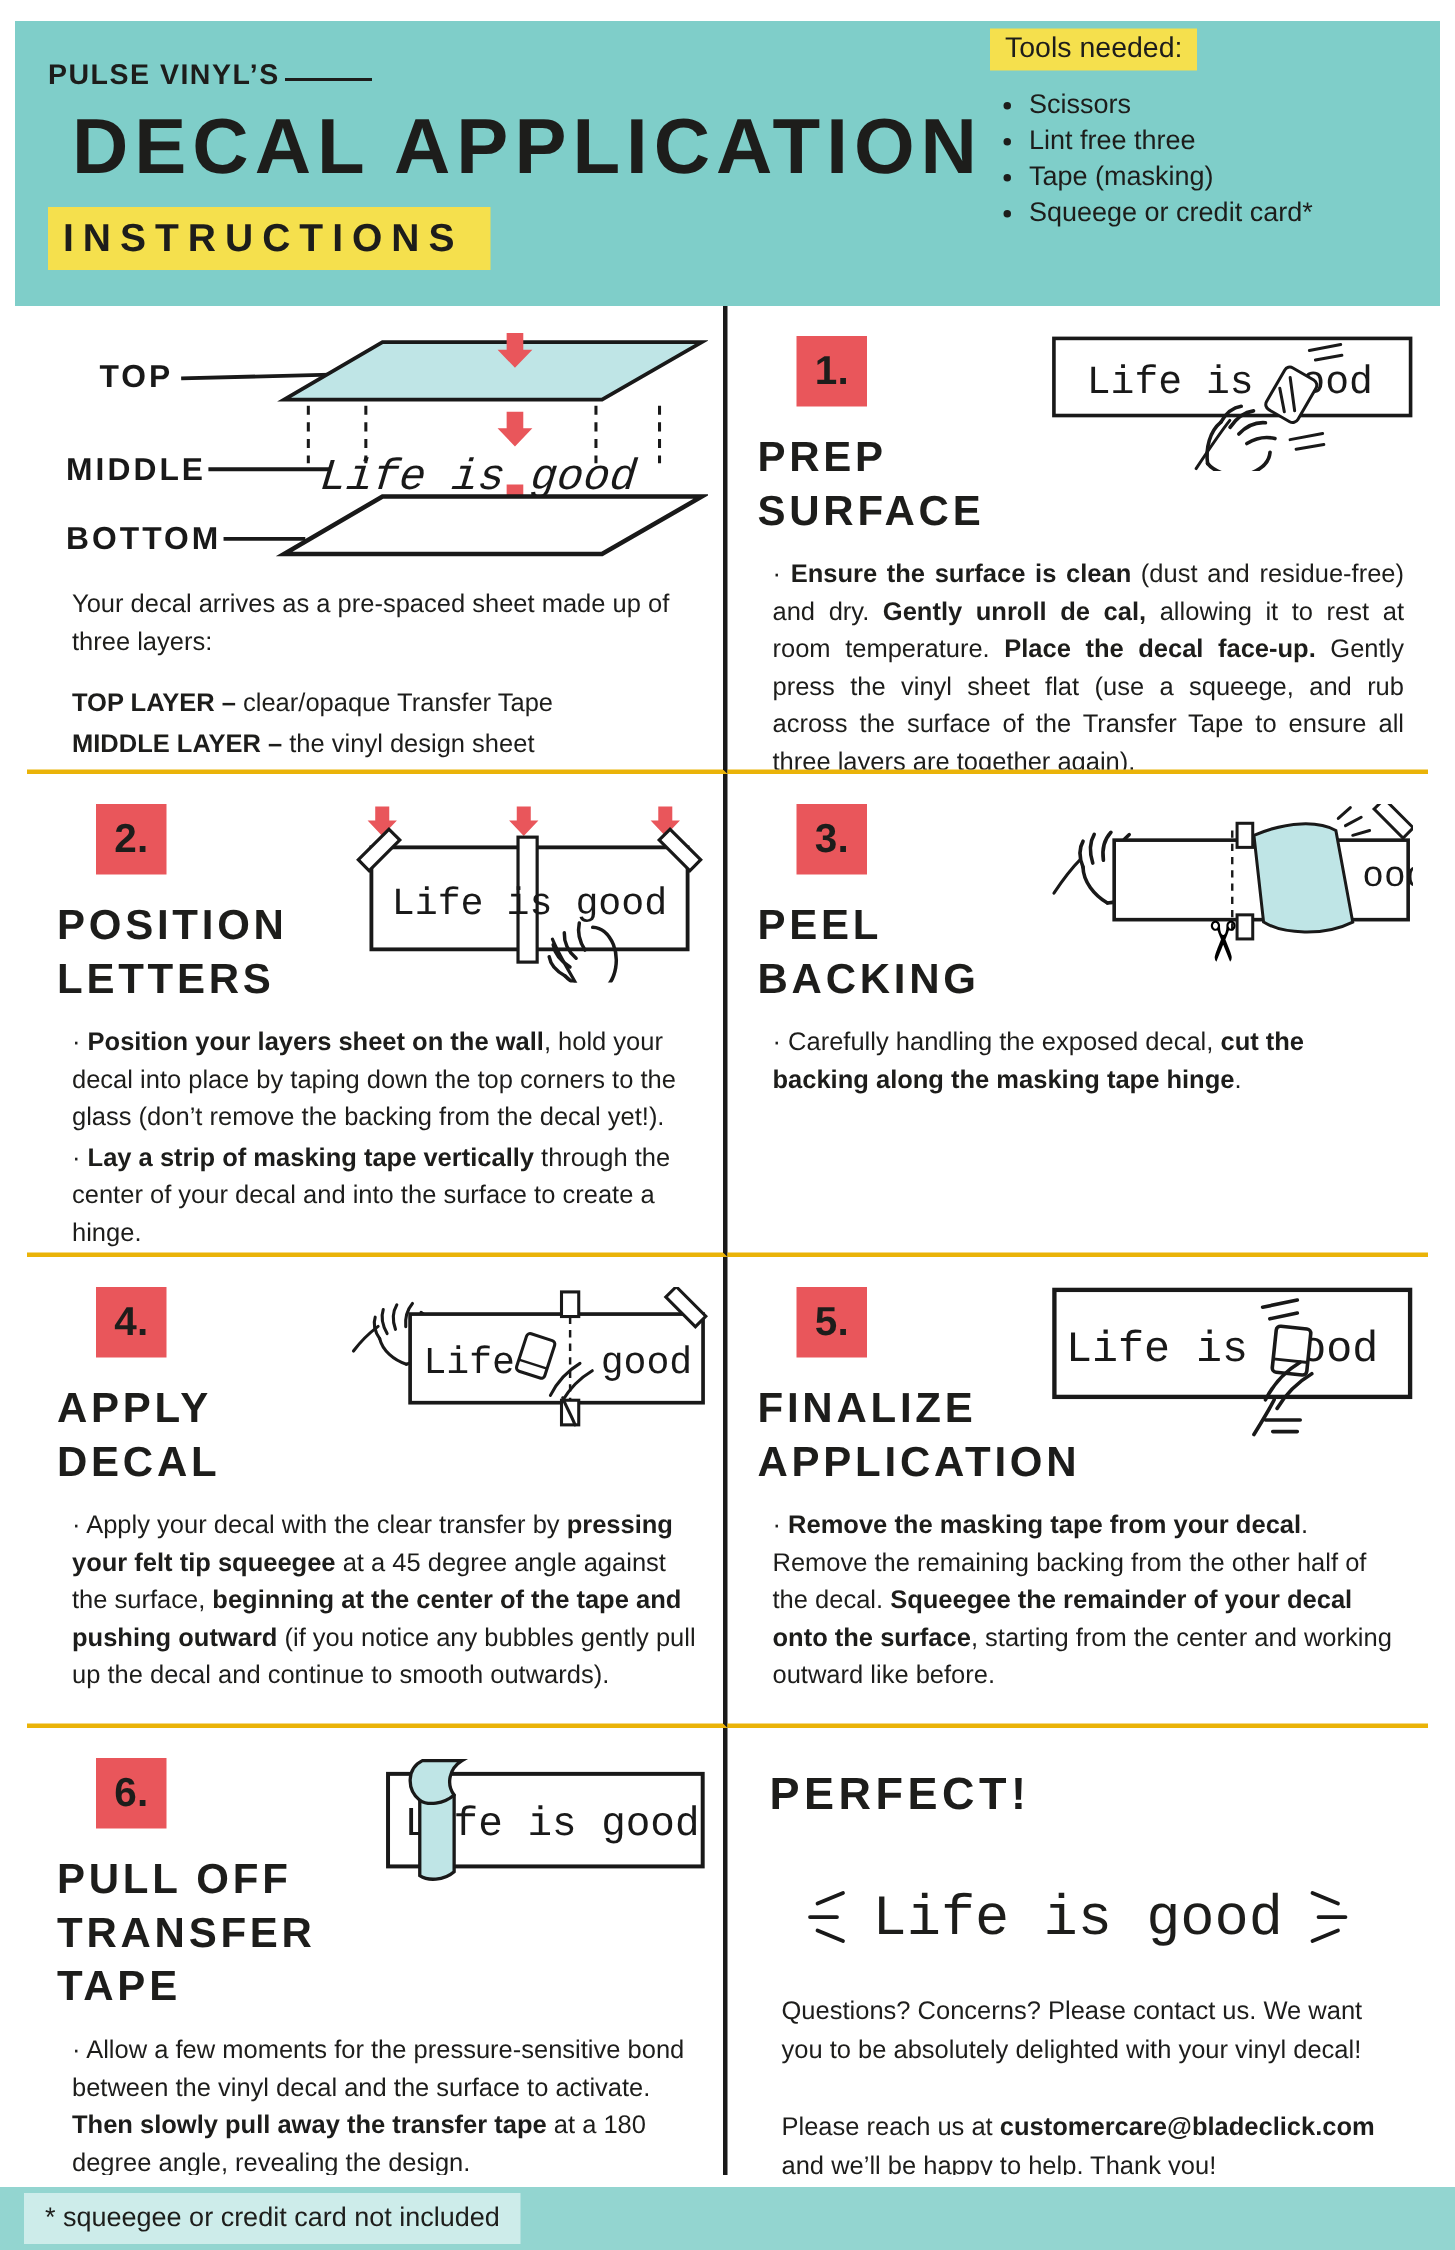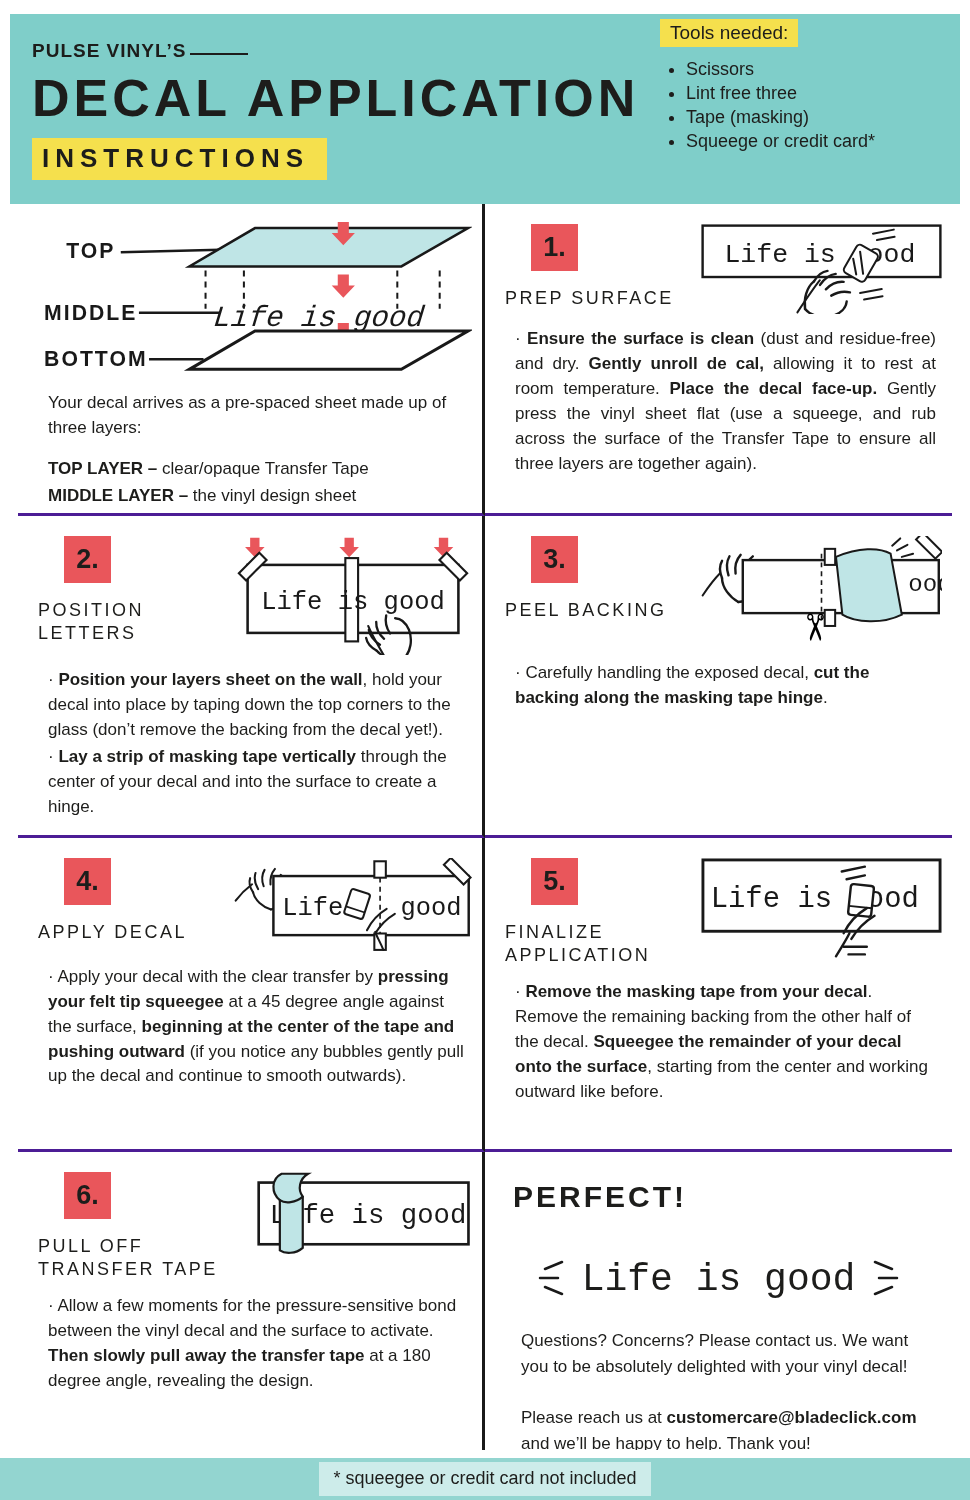"DECAL APPLICATION" .title { margin: 10px 0 14px -> 10px 16px 14px }
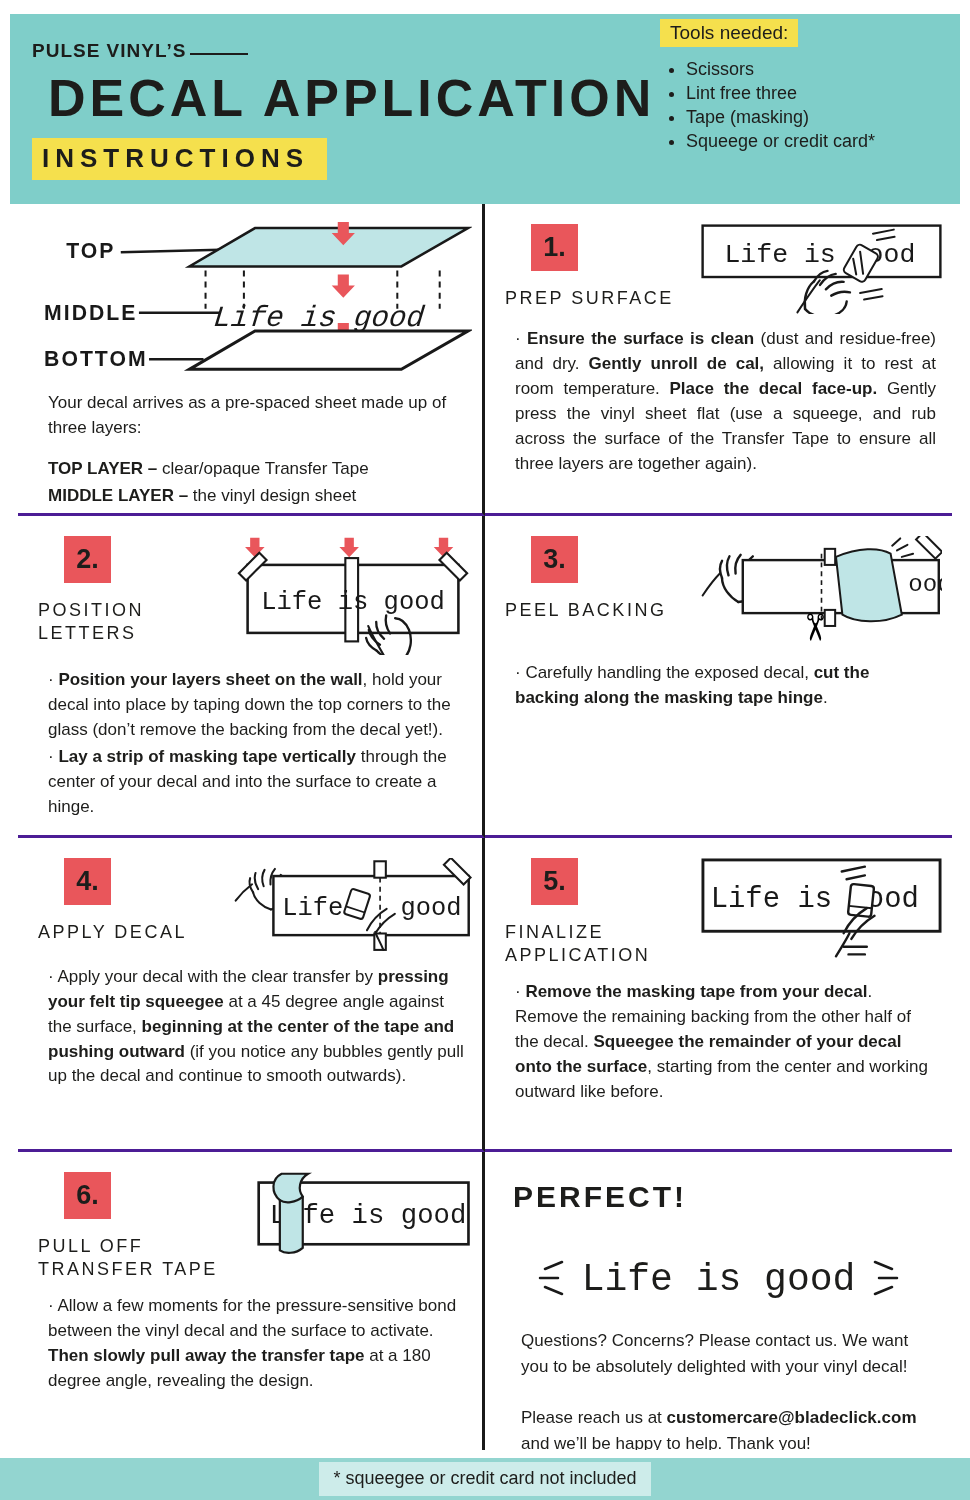"TOP" .b-b { border-bottom: 3px solid #4c1d95 -> 3px solid #eab308 }
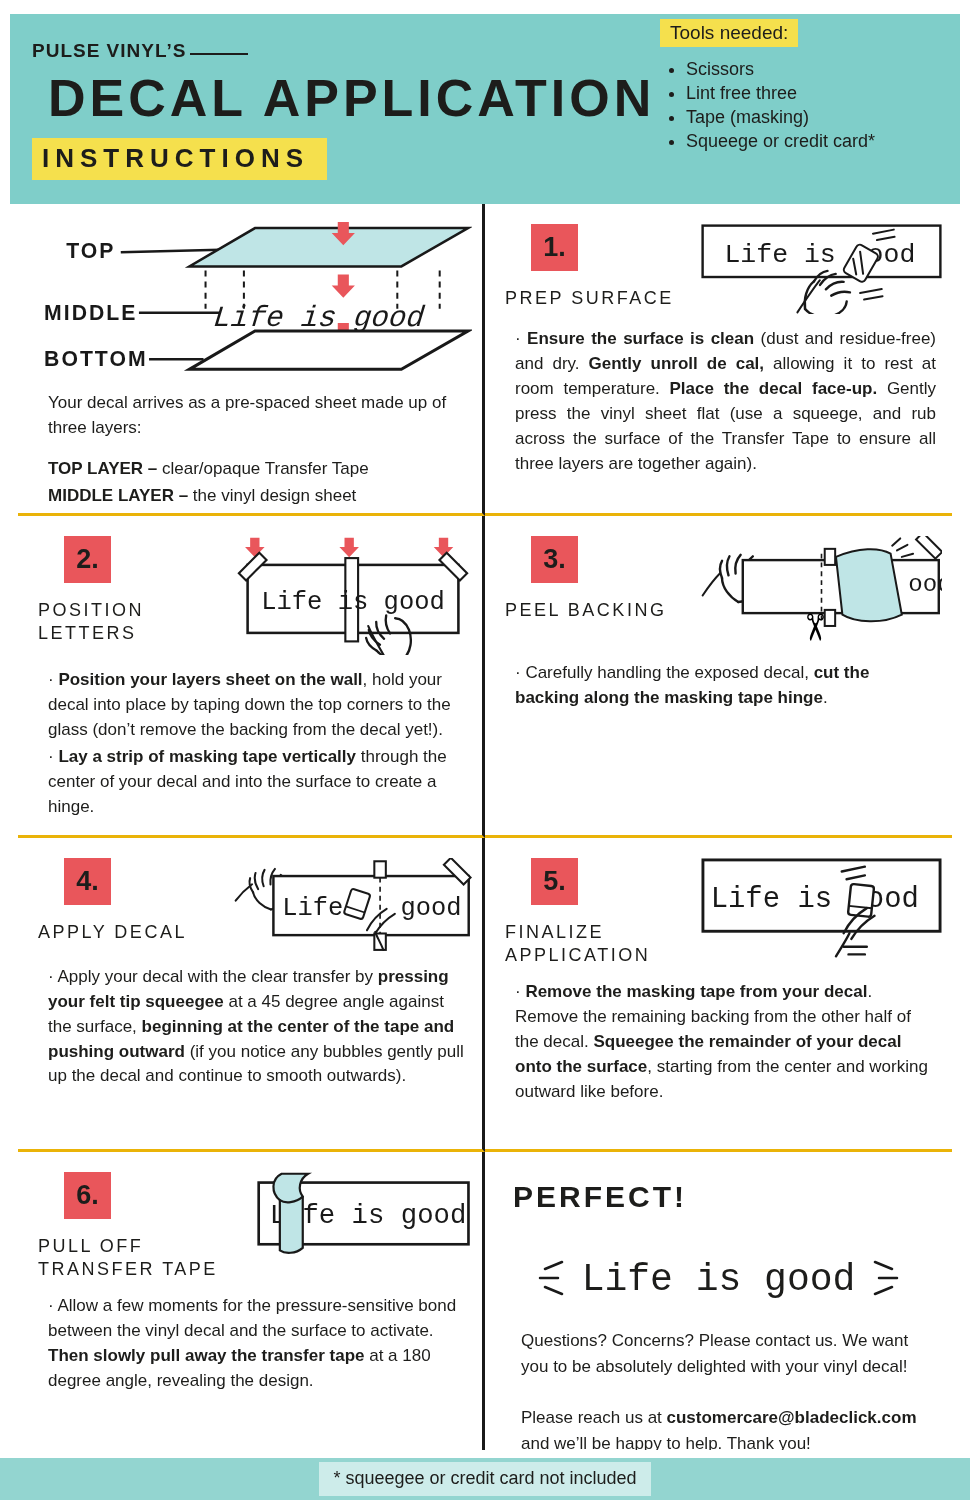"PREP SURFACE" .step-title { font-size: 18px -> 28px; font-weight: normal -> bold }
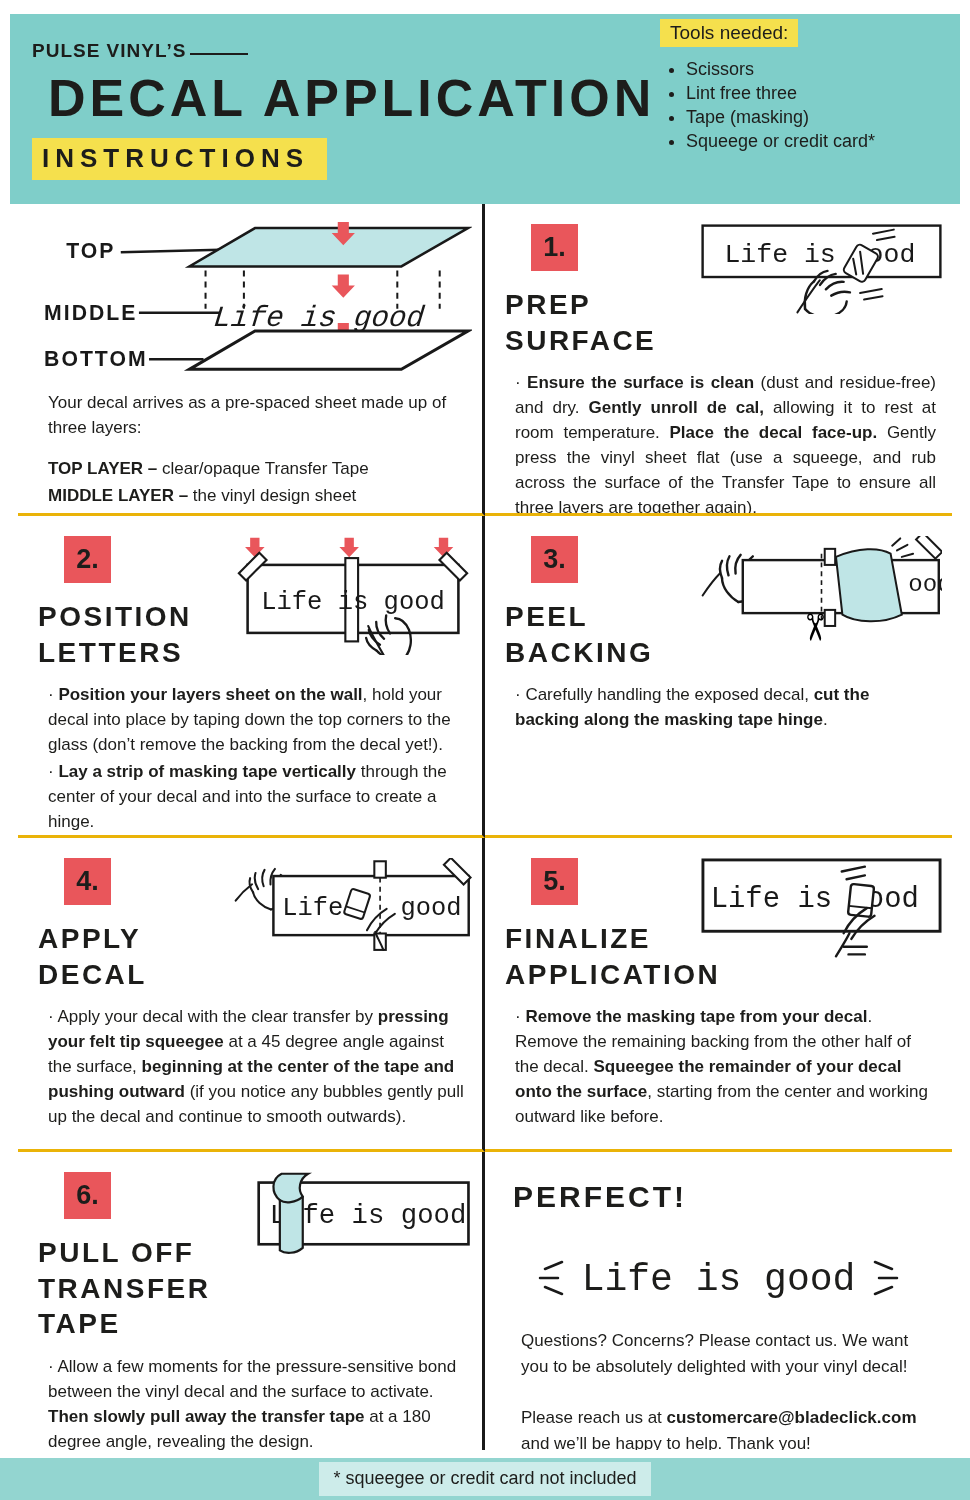"* squeegee or credit card" .footer { justify-content: center -> flex-start }
